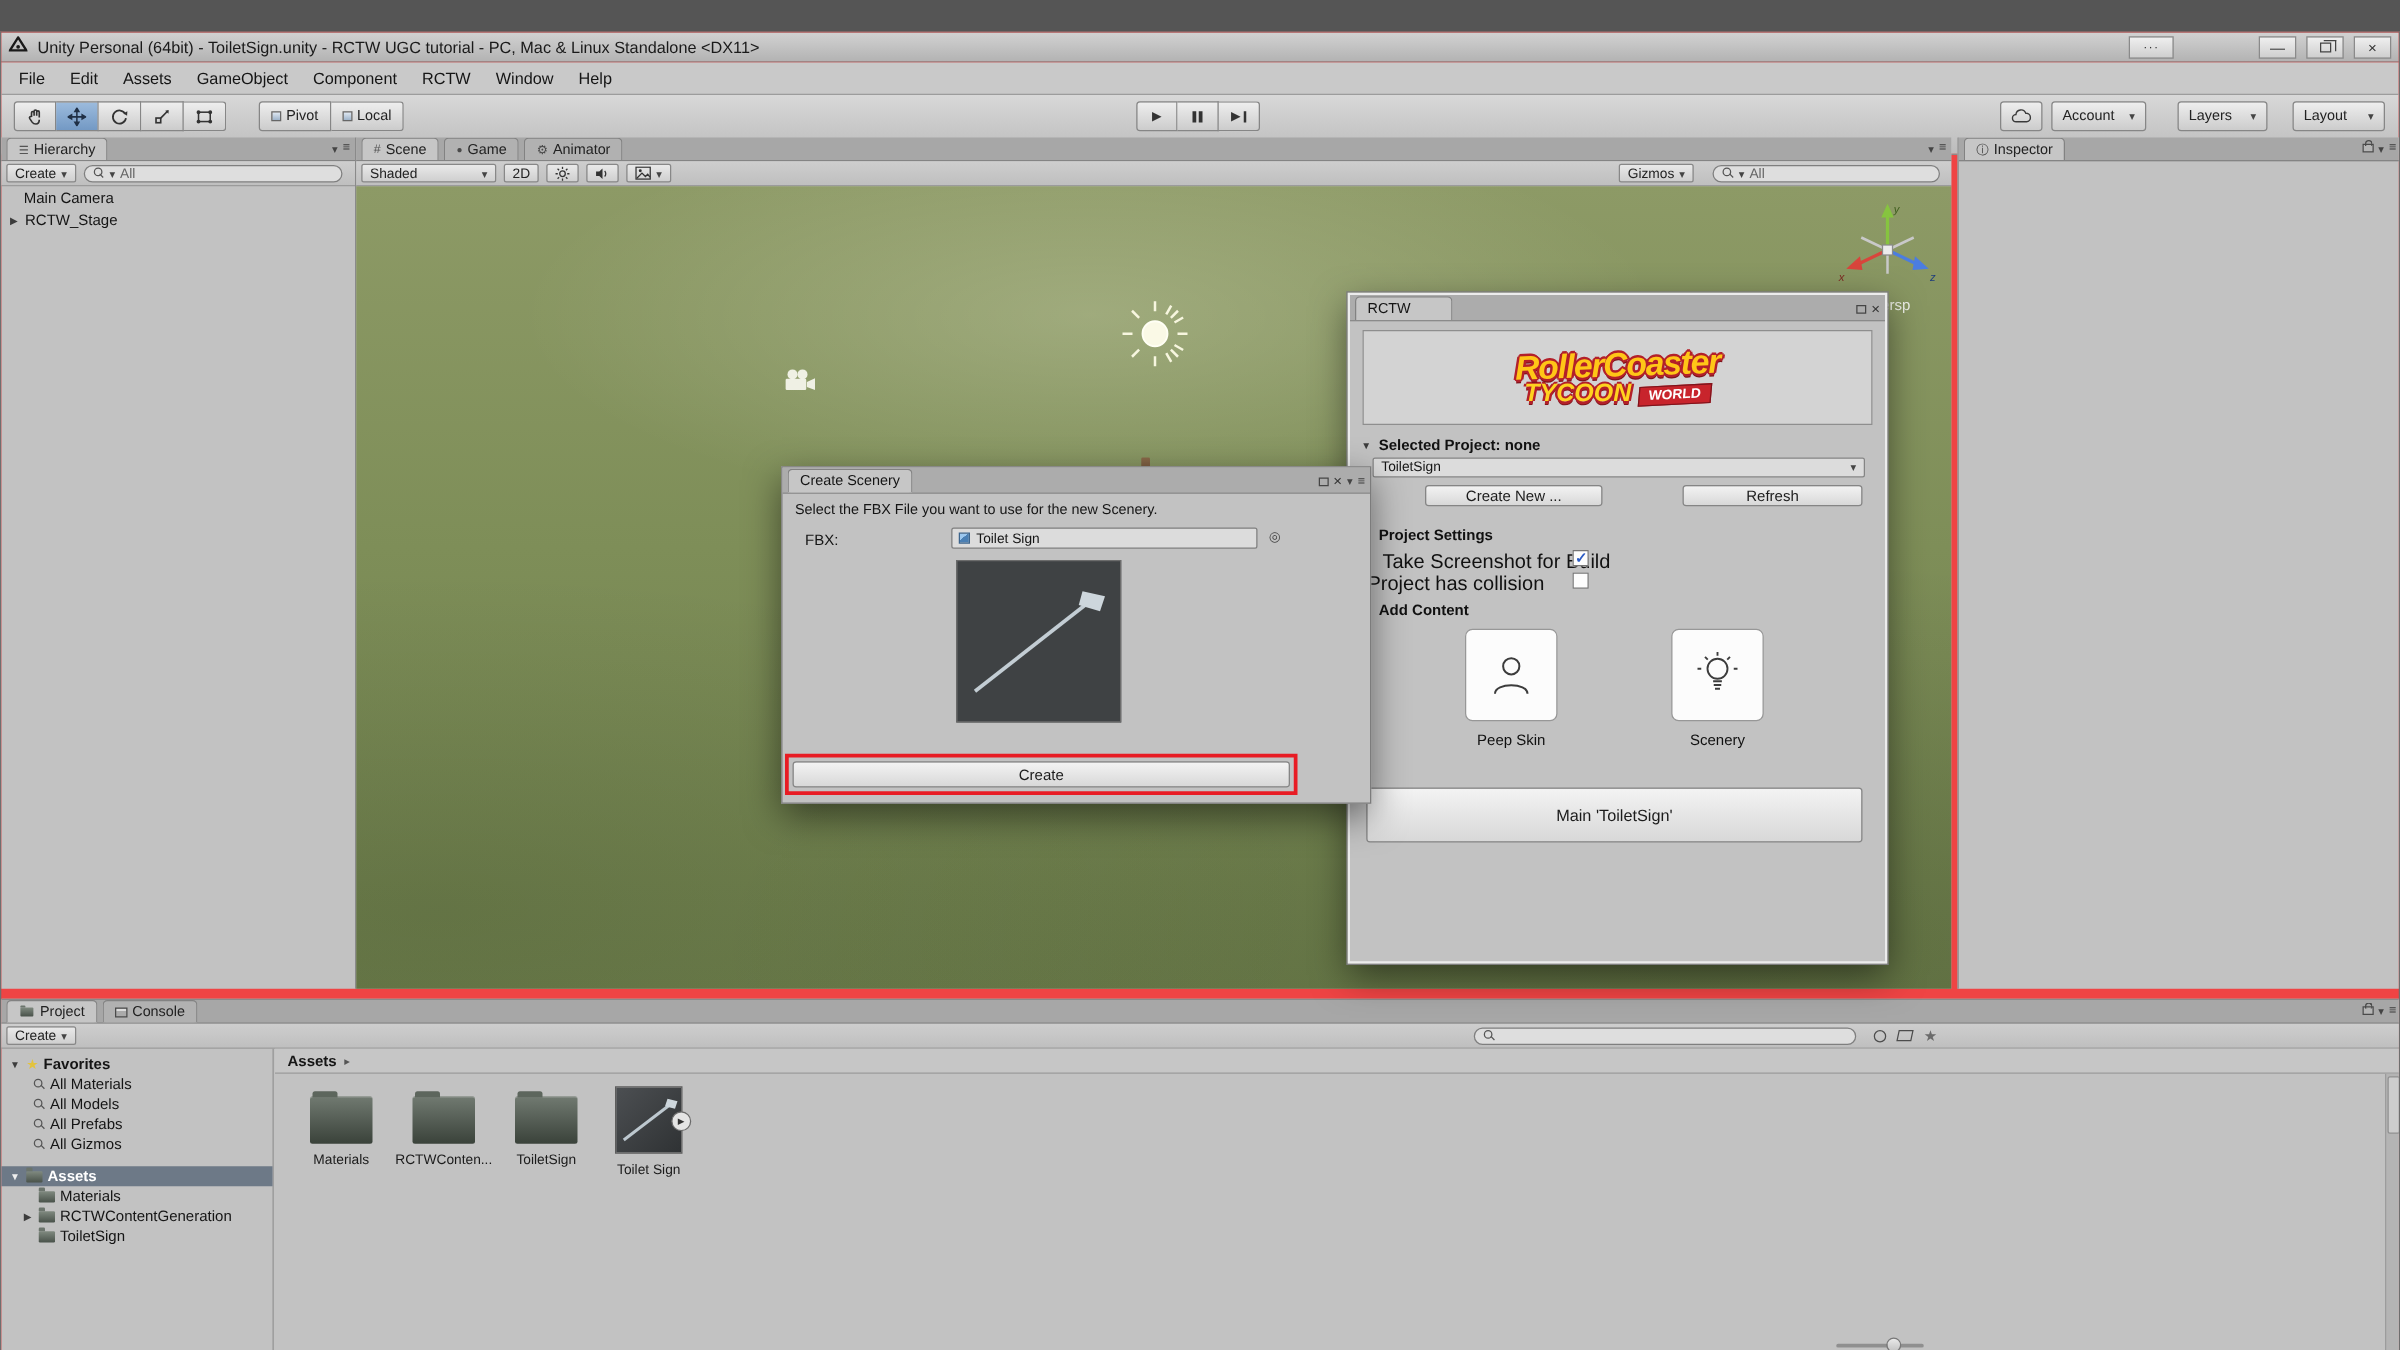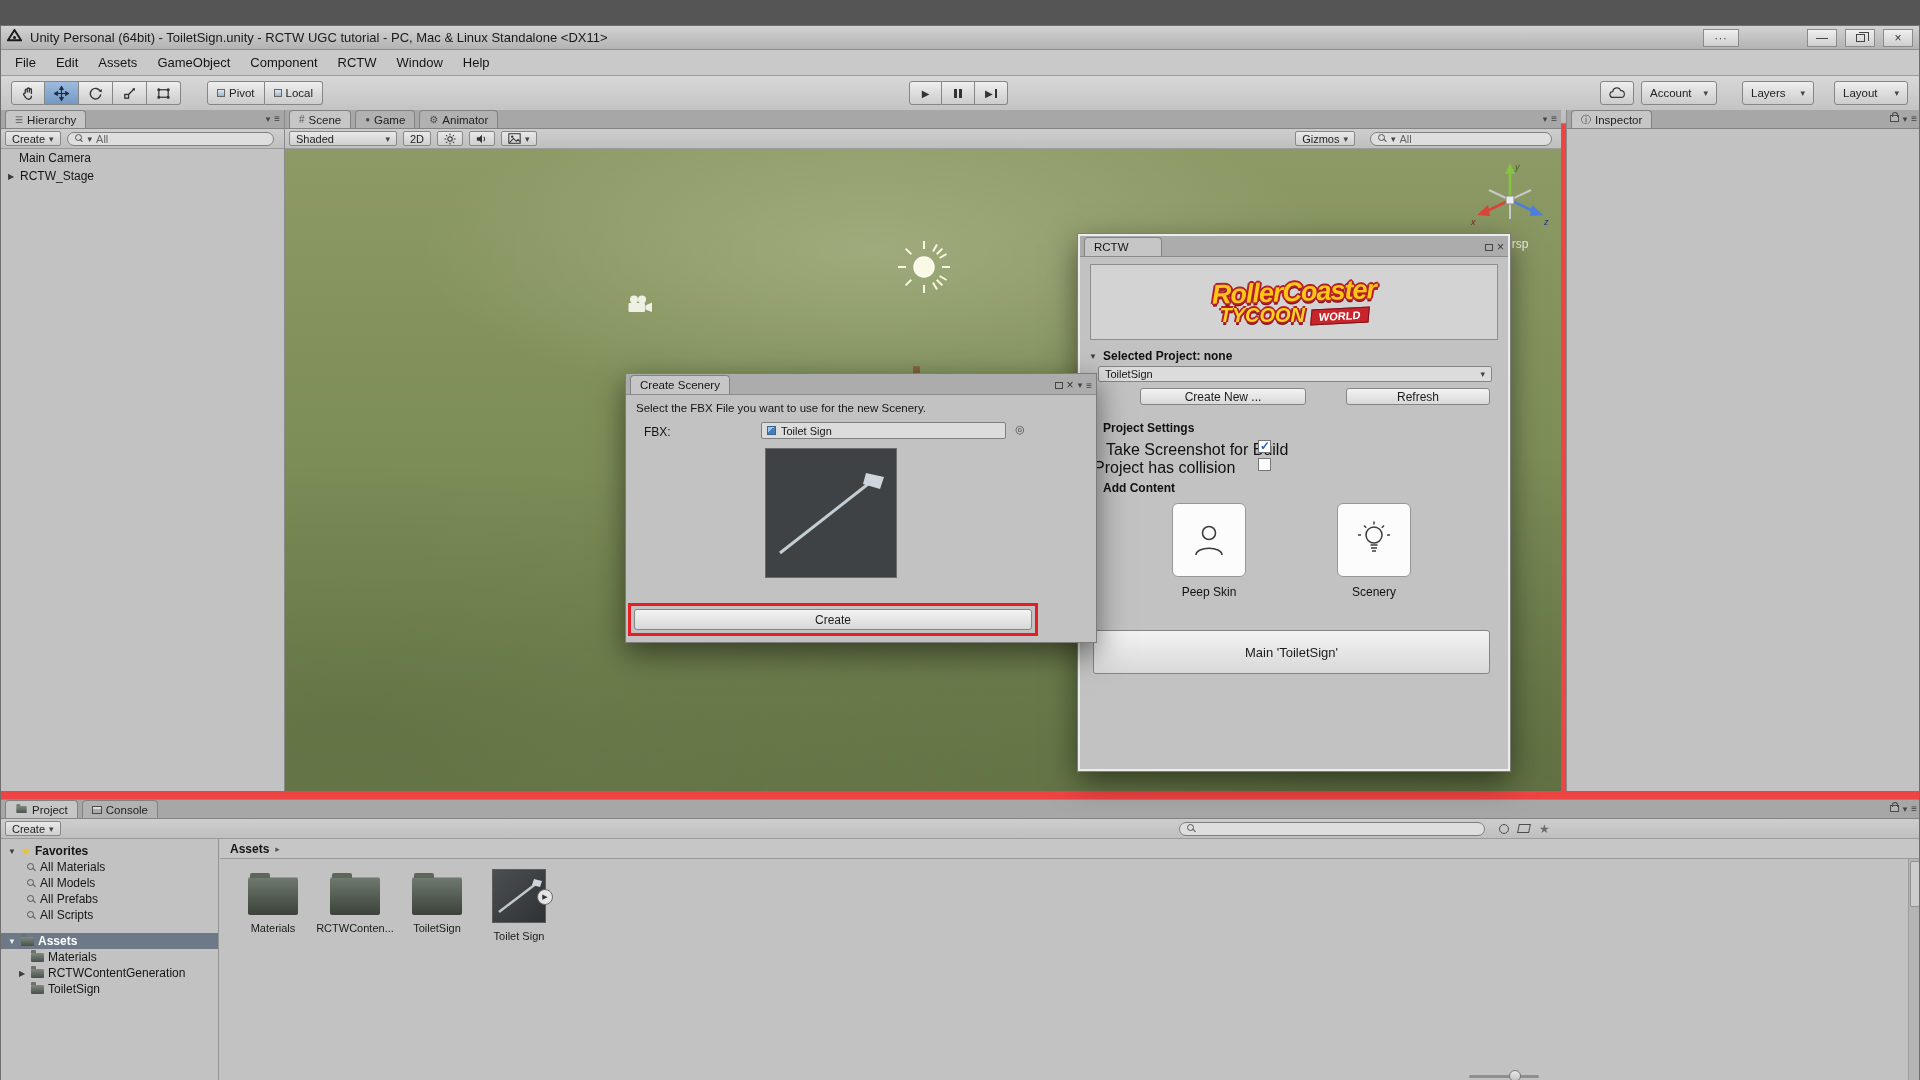"Create New ..." div.btn { width: 166px -> 142px }
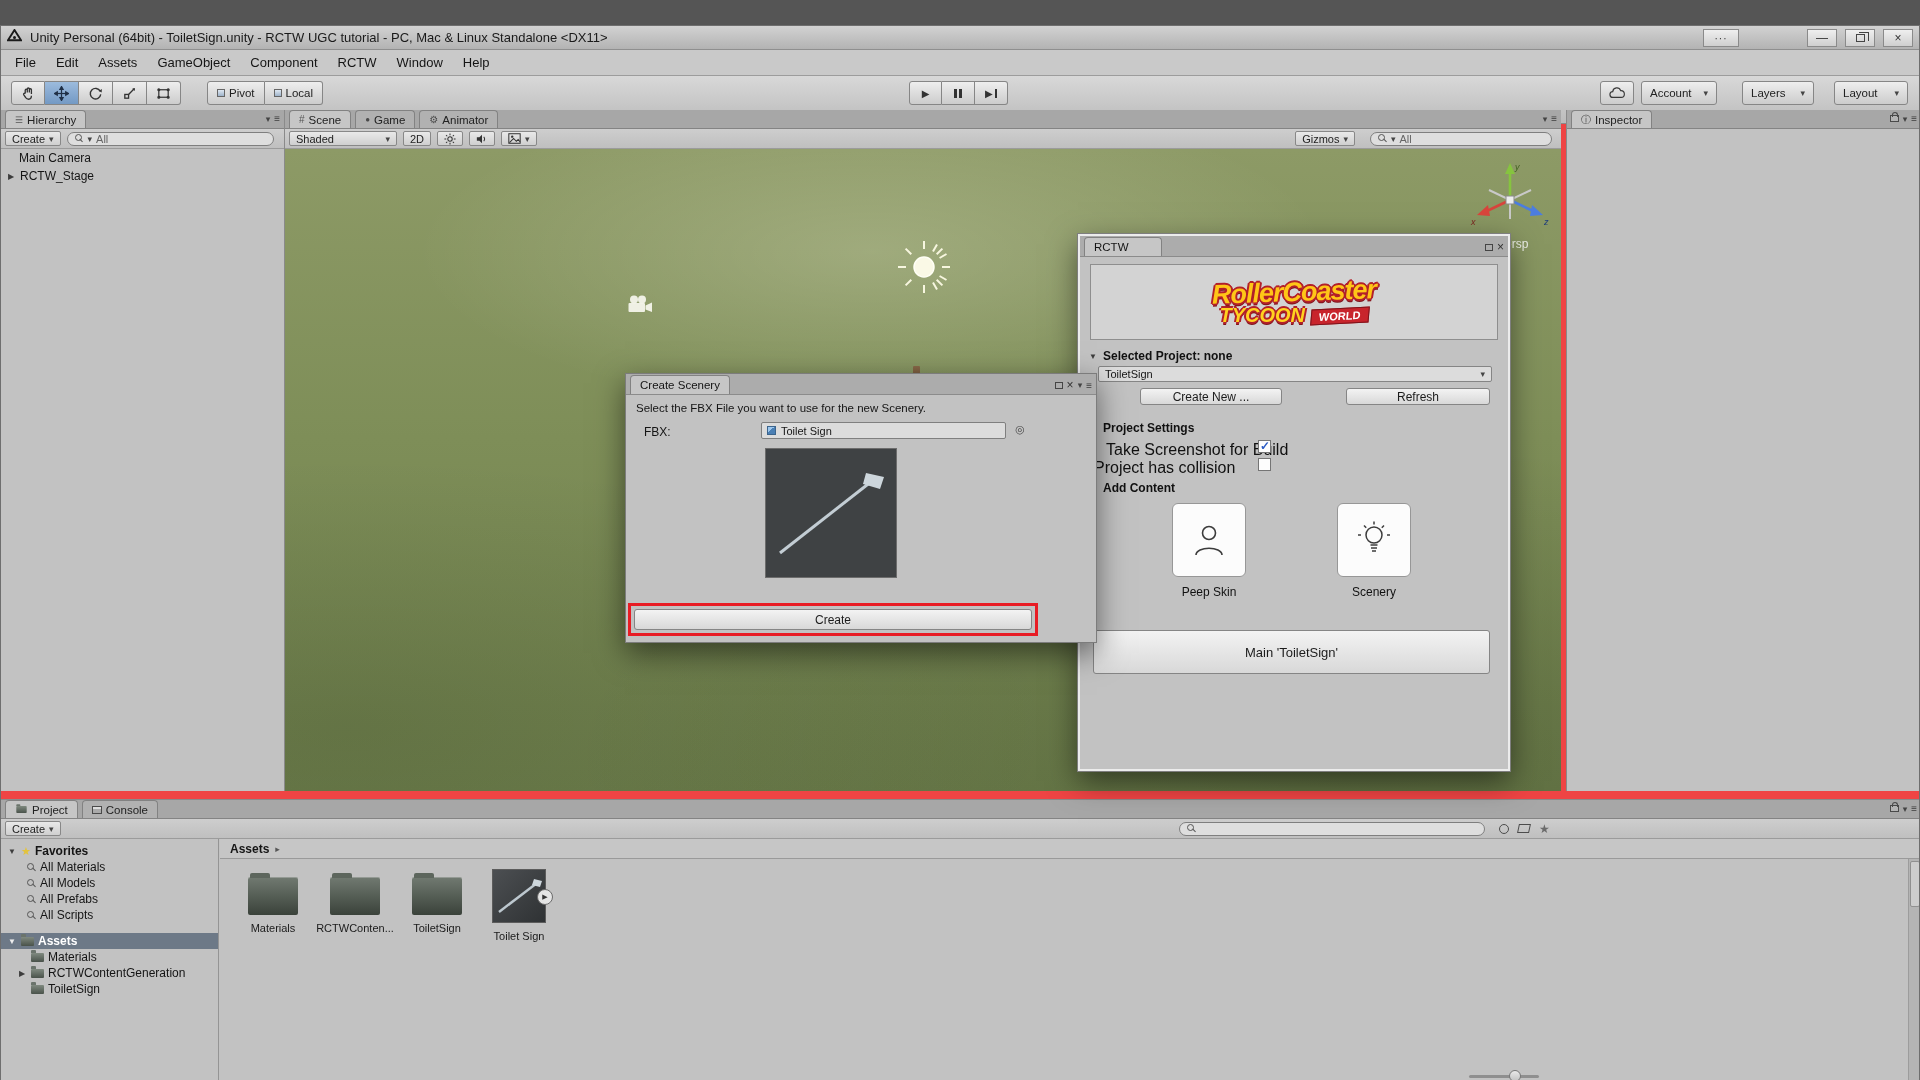"All Scripts" span { text: Scripts -> Gizmos }
